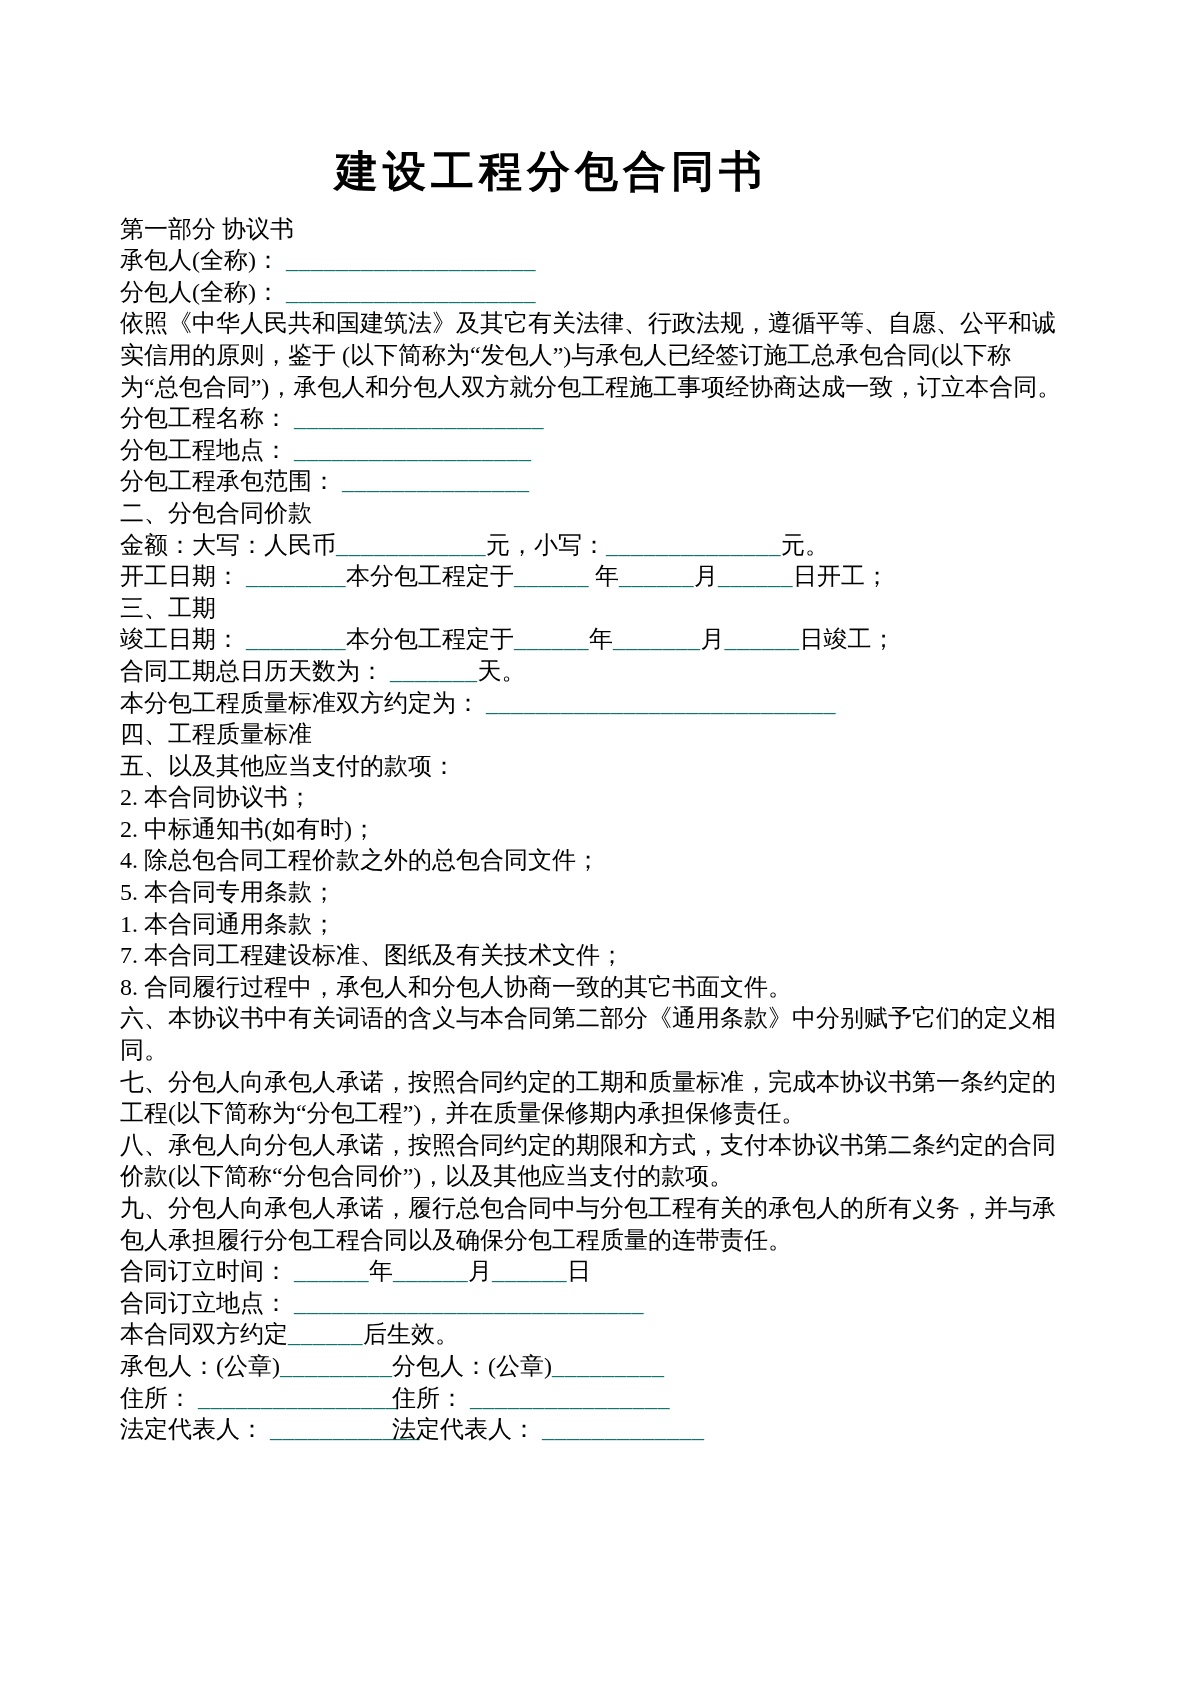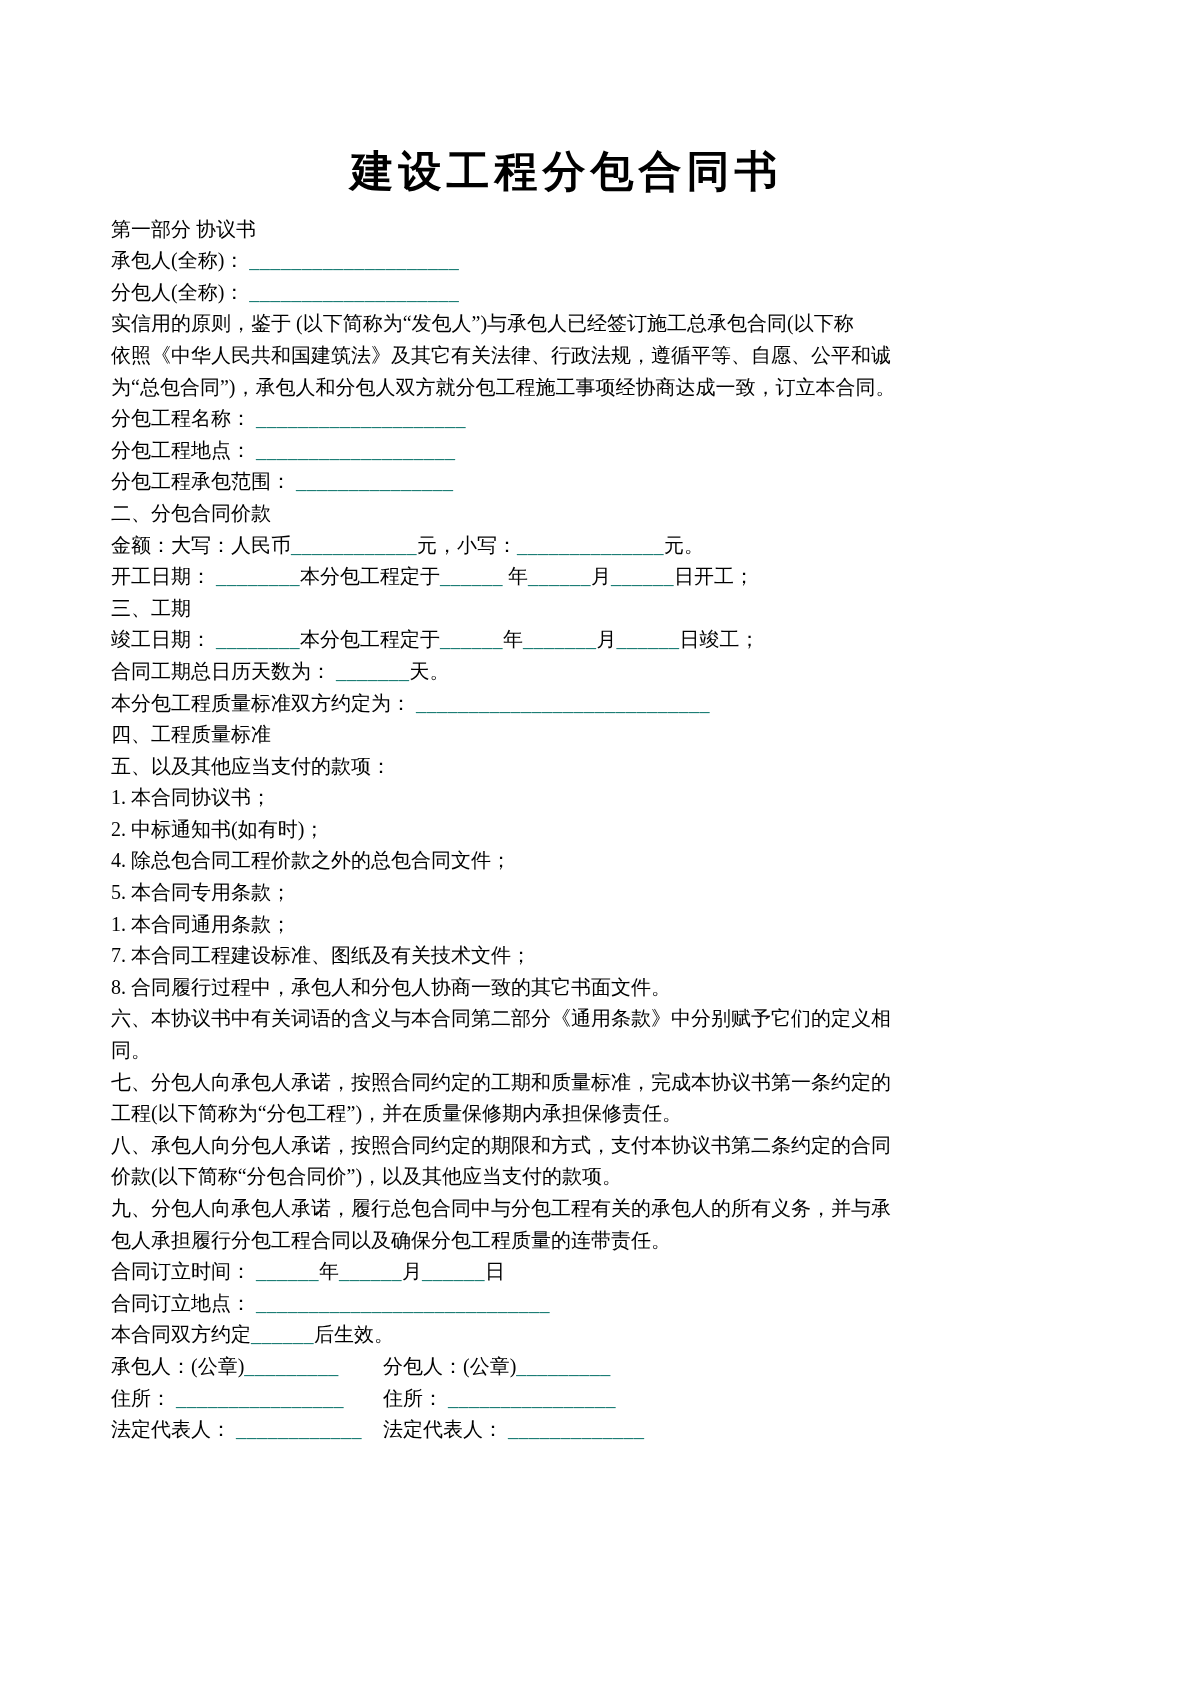"建设工程分包合同书" .page { padding: 146px 168px 0 111px -> 146px 168px 0 80px }
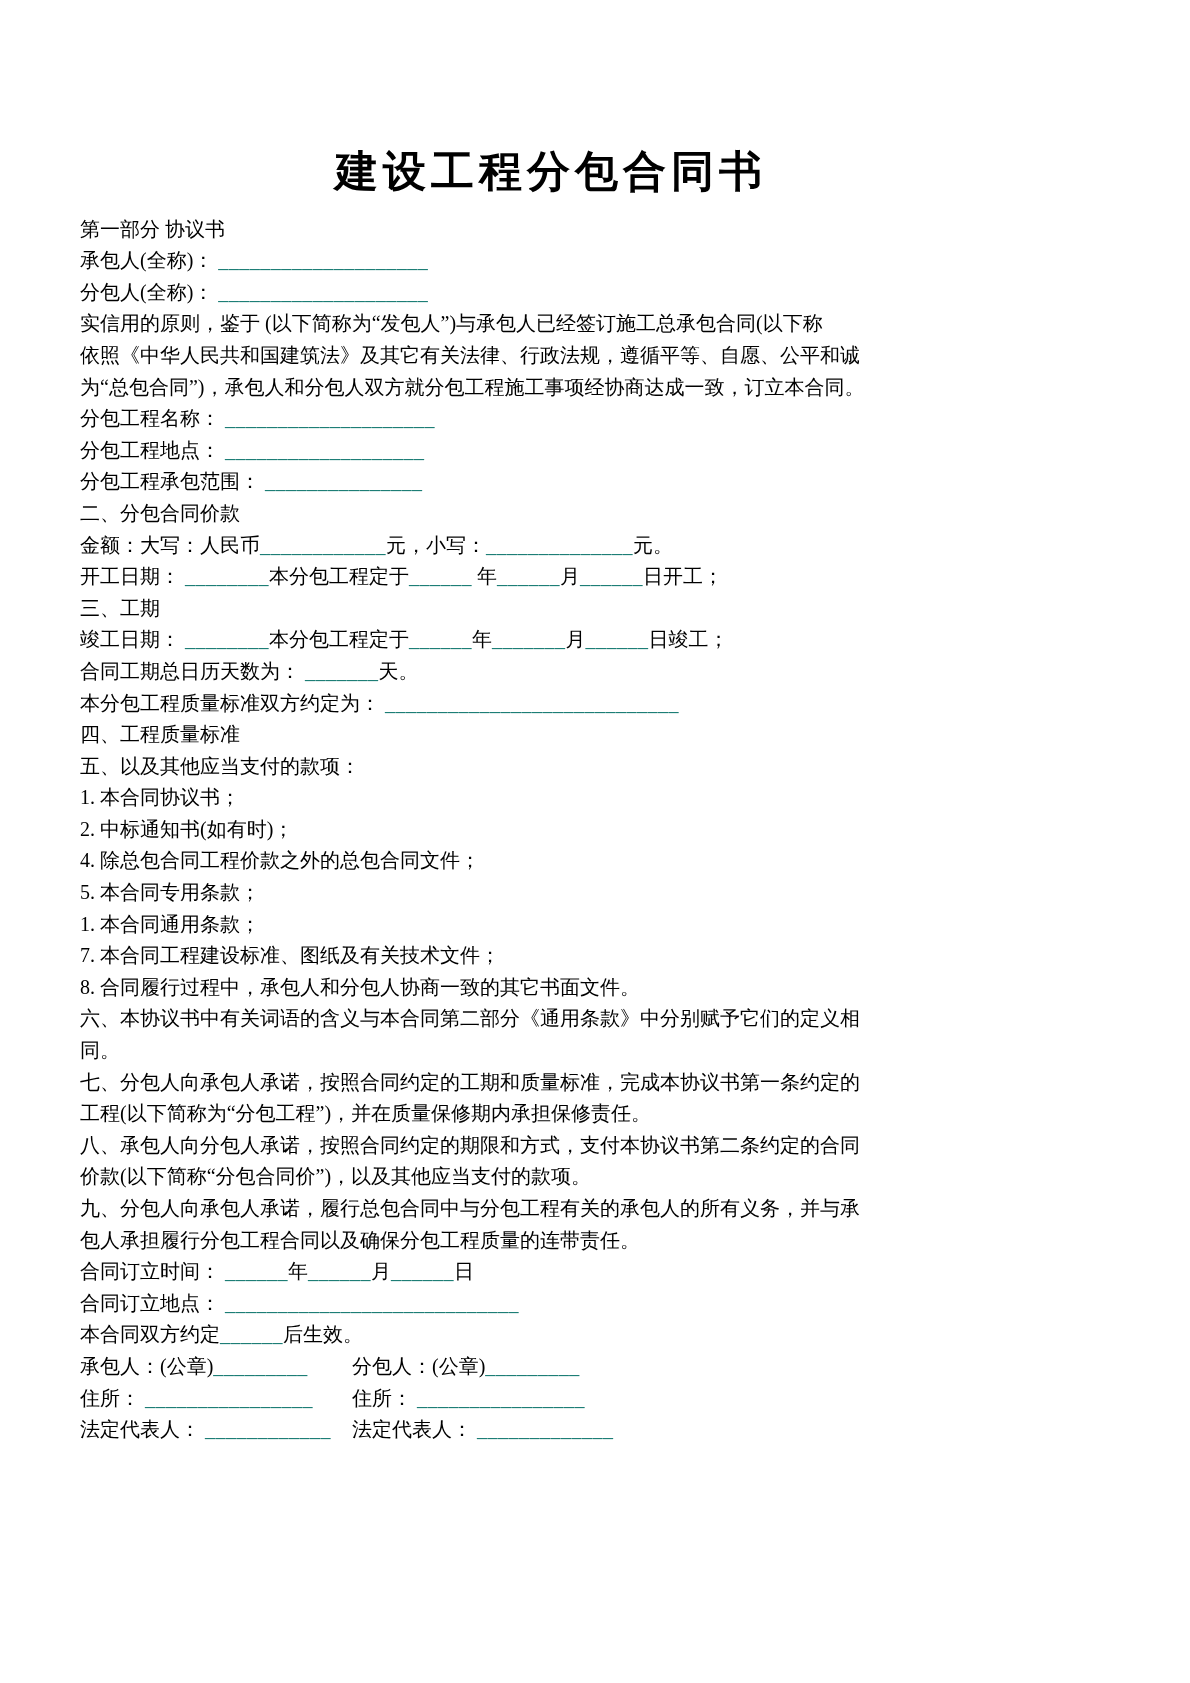"第一部分 协议书" .doc-body { font-size: 20px -> 24px; margin-left: none -> 40px }
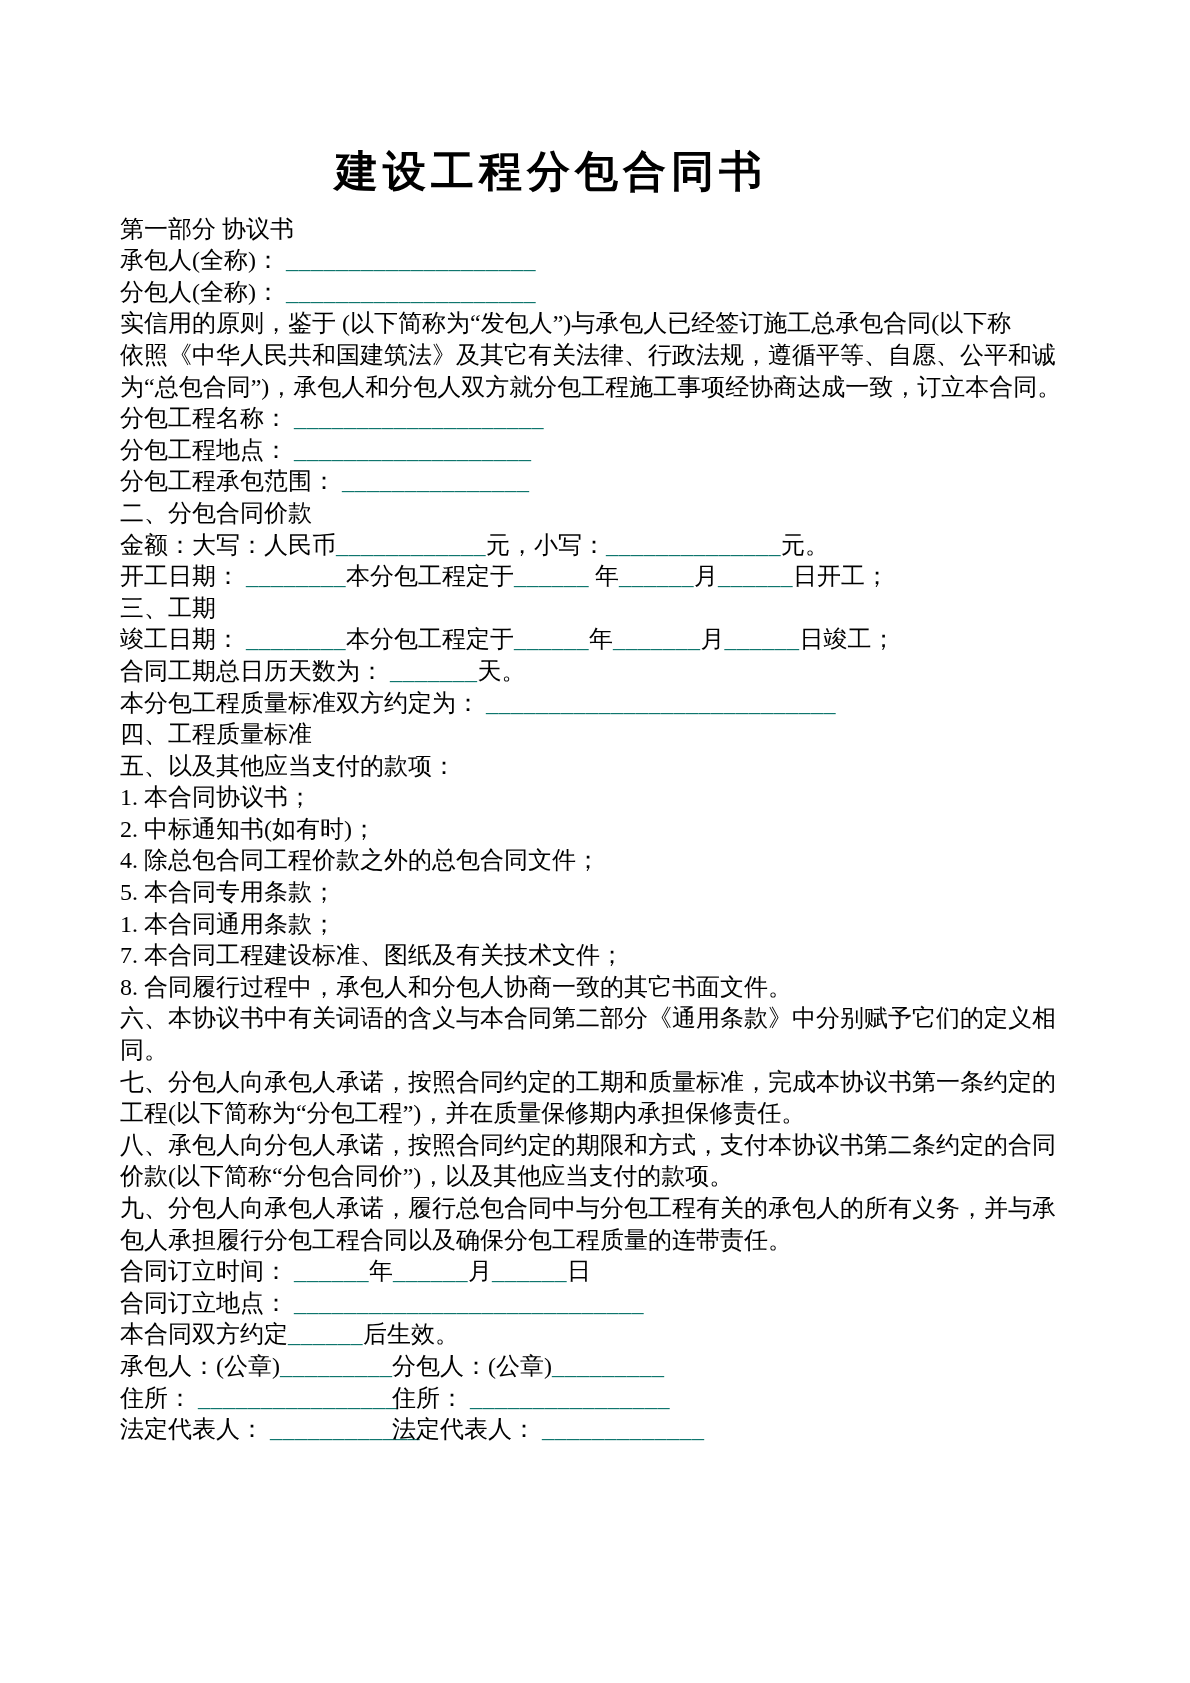"实信用的原则，鉴于" div.line { order: before "依照《中华人民共和国建筑法》及其它有关法律、行政法规，遵循平等、自愿、公平和诚" -> after "依照《中华人民共和国建筑法》及其它有关法律、行政法规，遵循平等、自愿、公平和诚" }
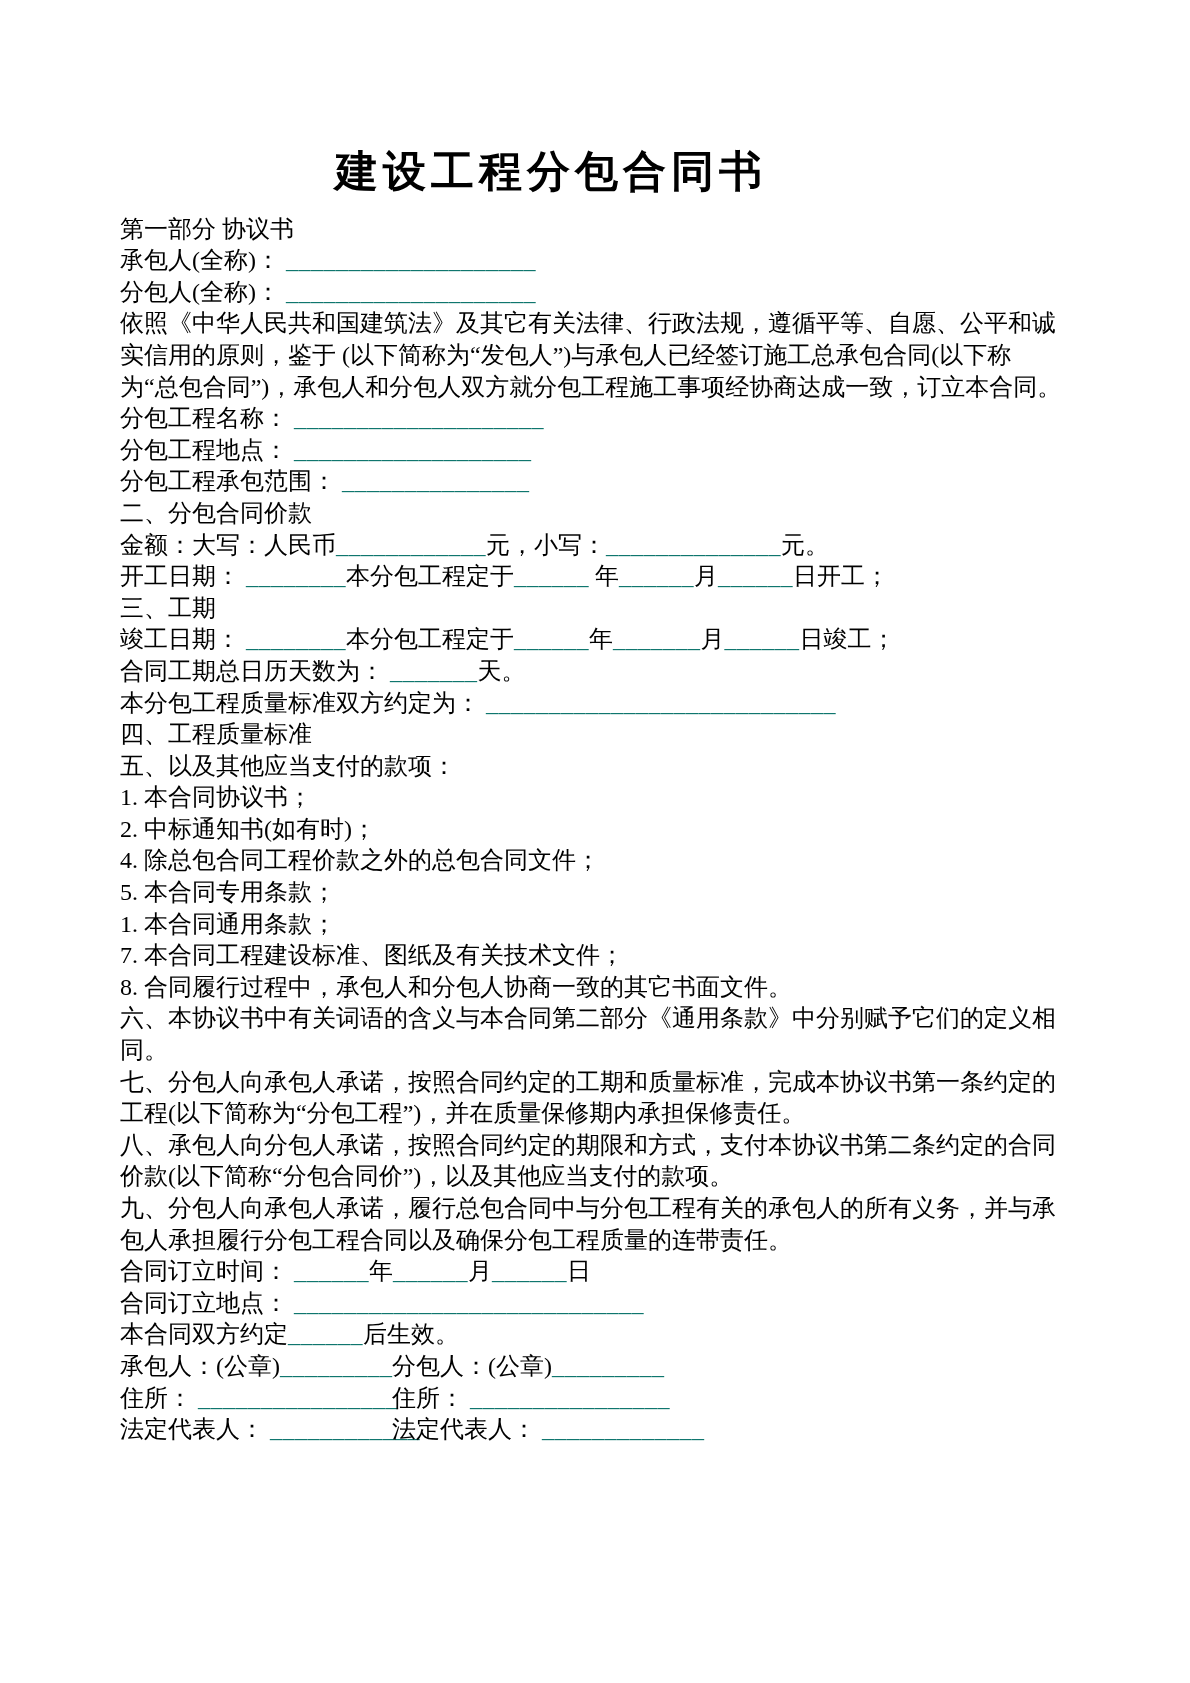"1. 本合同协议书；" div.line { text: 1 -> 2 }
